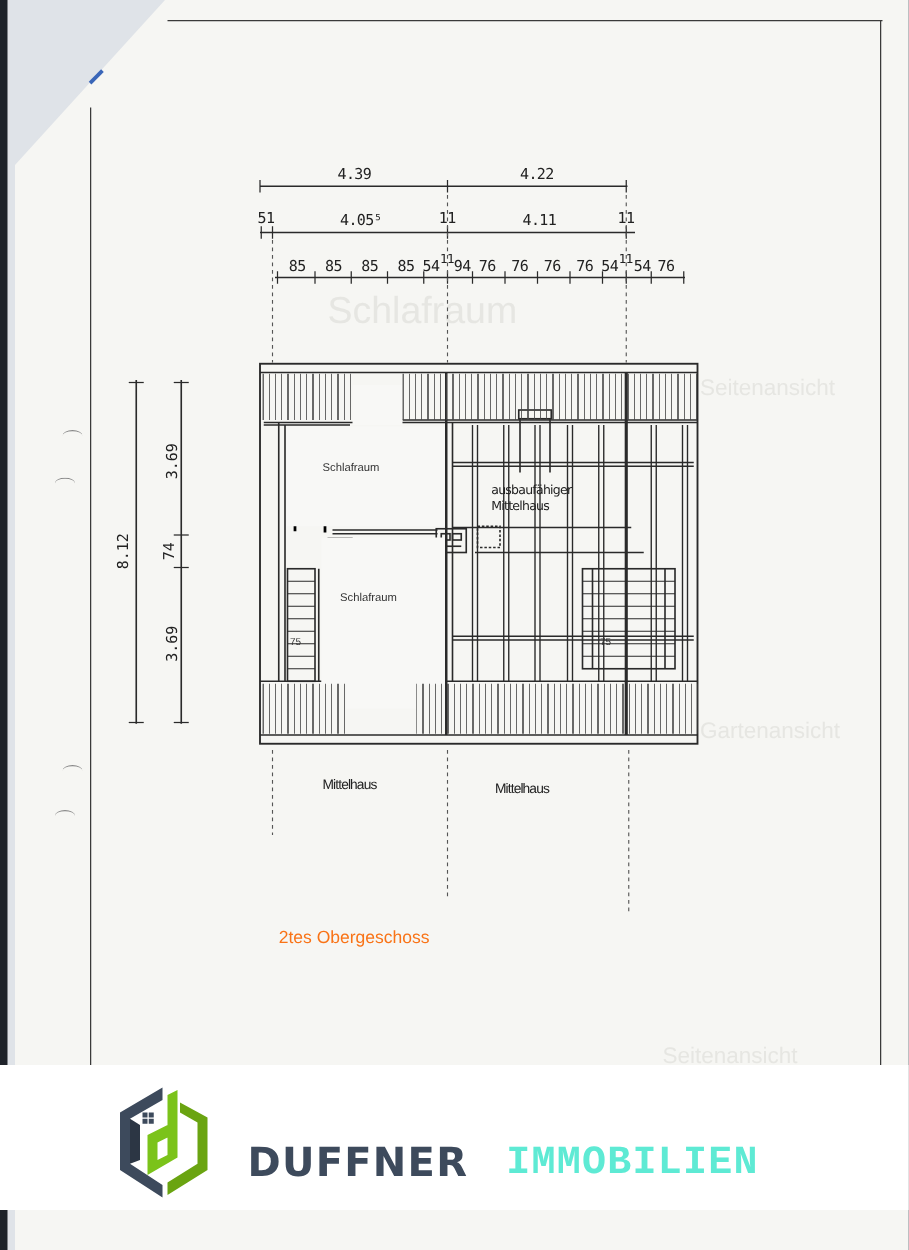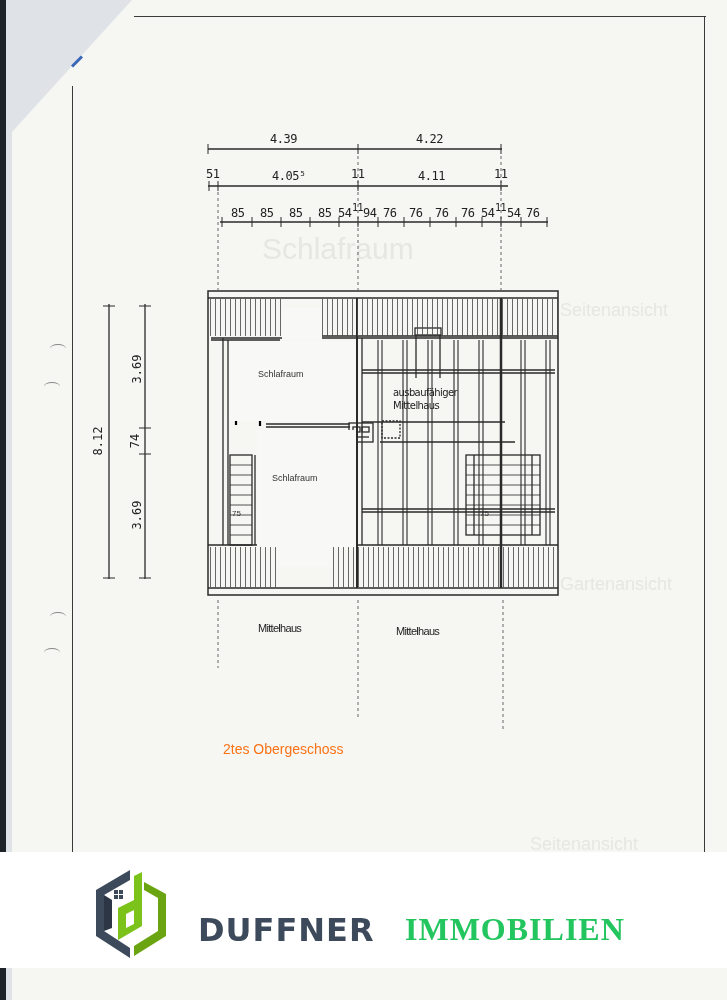"IMMOBILIEN" .brand-right { color: #22c55e -> #5eead4; font-family: Liberation Serif, serif -> Liberation Mono, monospace }
